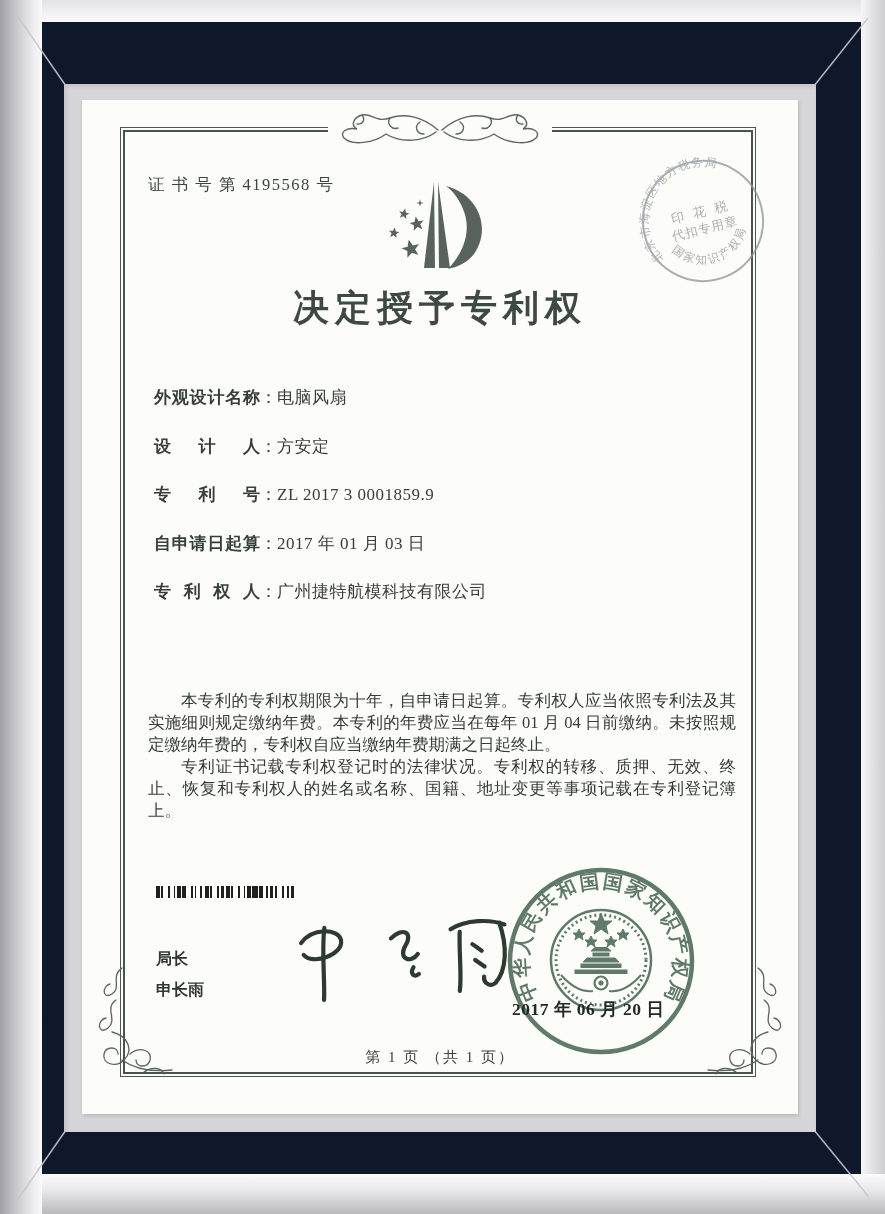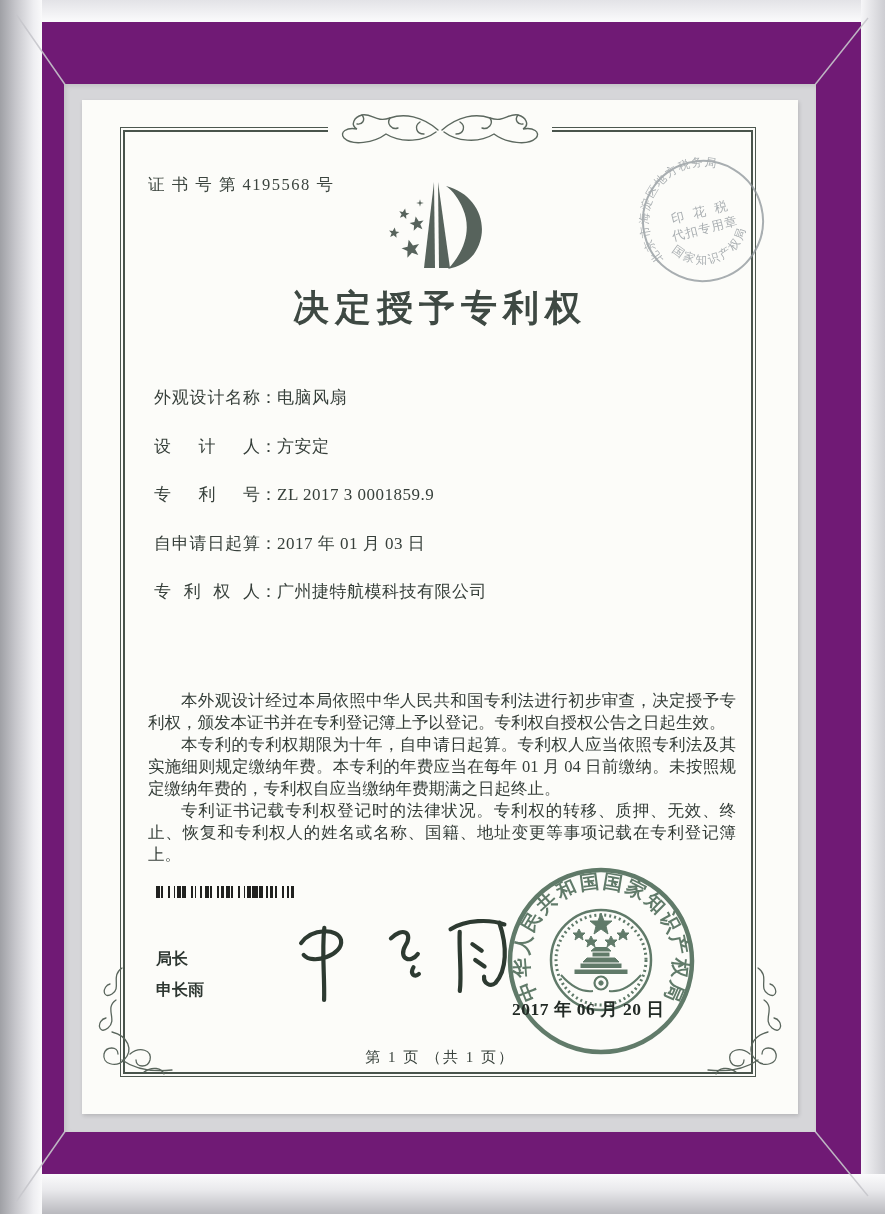"证 书 号 第 4195568" .photo { background: #701a75 -> #0f172a }
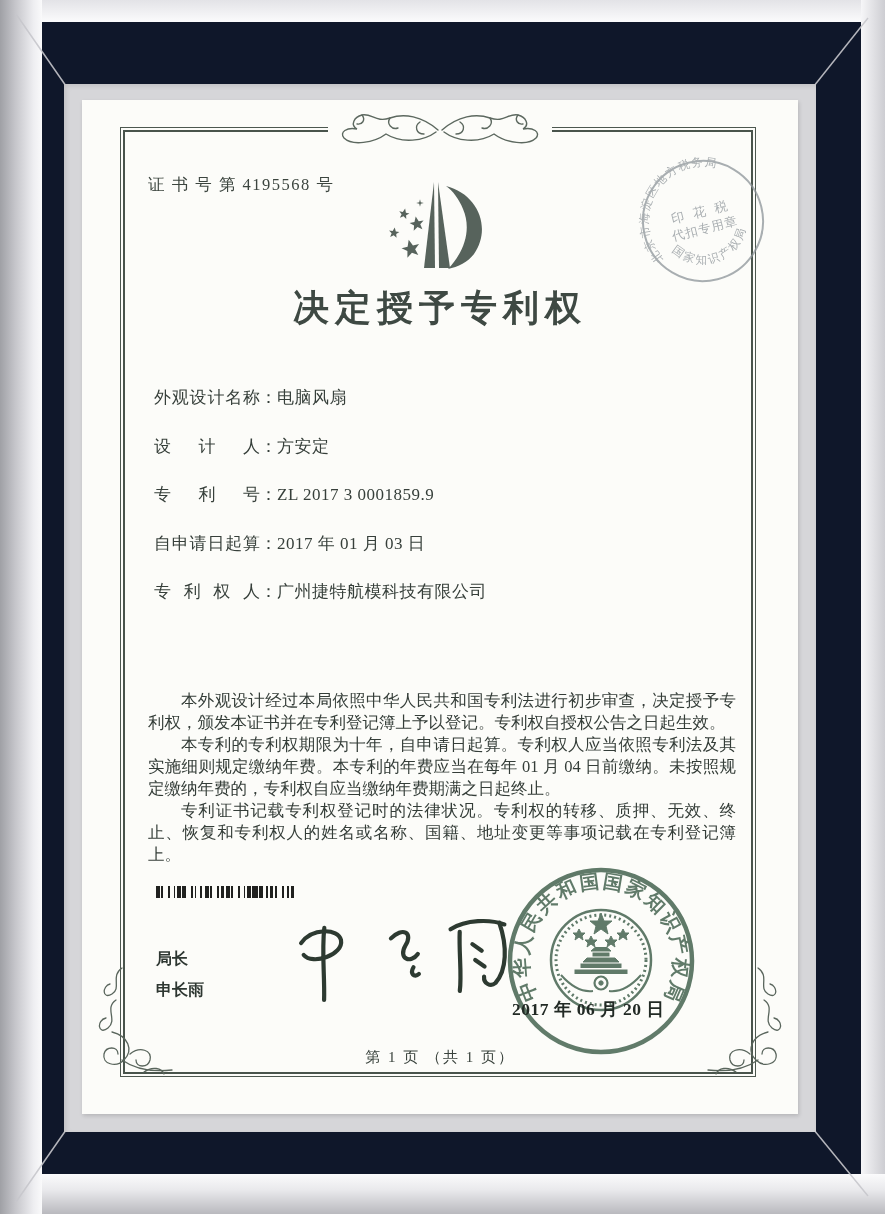"外观设计名称" .field-label { font-weight: none -> bold }
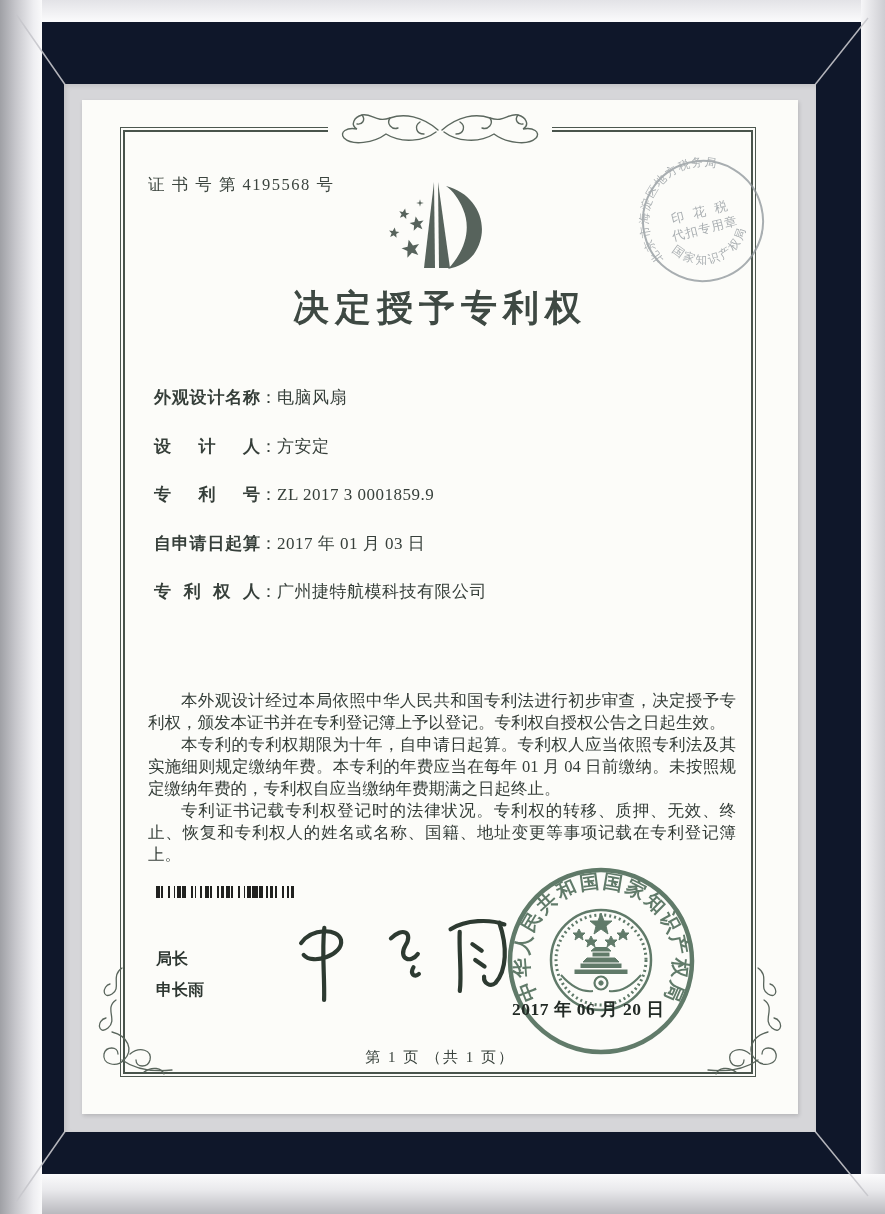"本外观设计经过本局依照中华人民共和国专利法进行初步审查，决定授予专利权，颁发本证" p { html: <p>本外观设计经过本局依照中华人民共和国专利法进行初步审查，决定授予专利权，颁发本证书并在专利登记簿上予以登记。专利权自授权公告之日起生效。</p> -> none }
